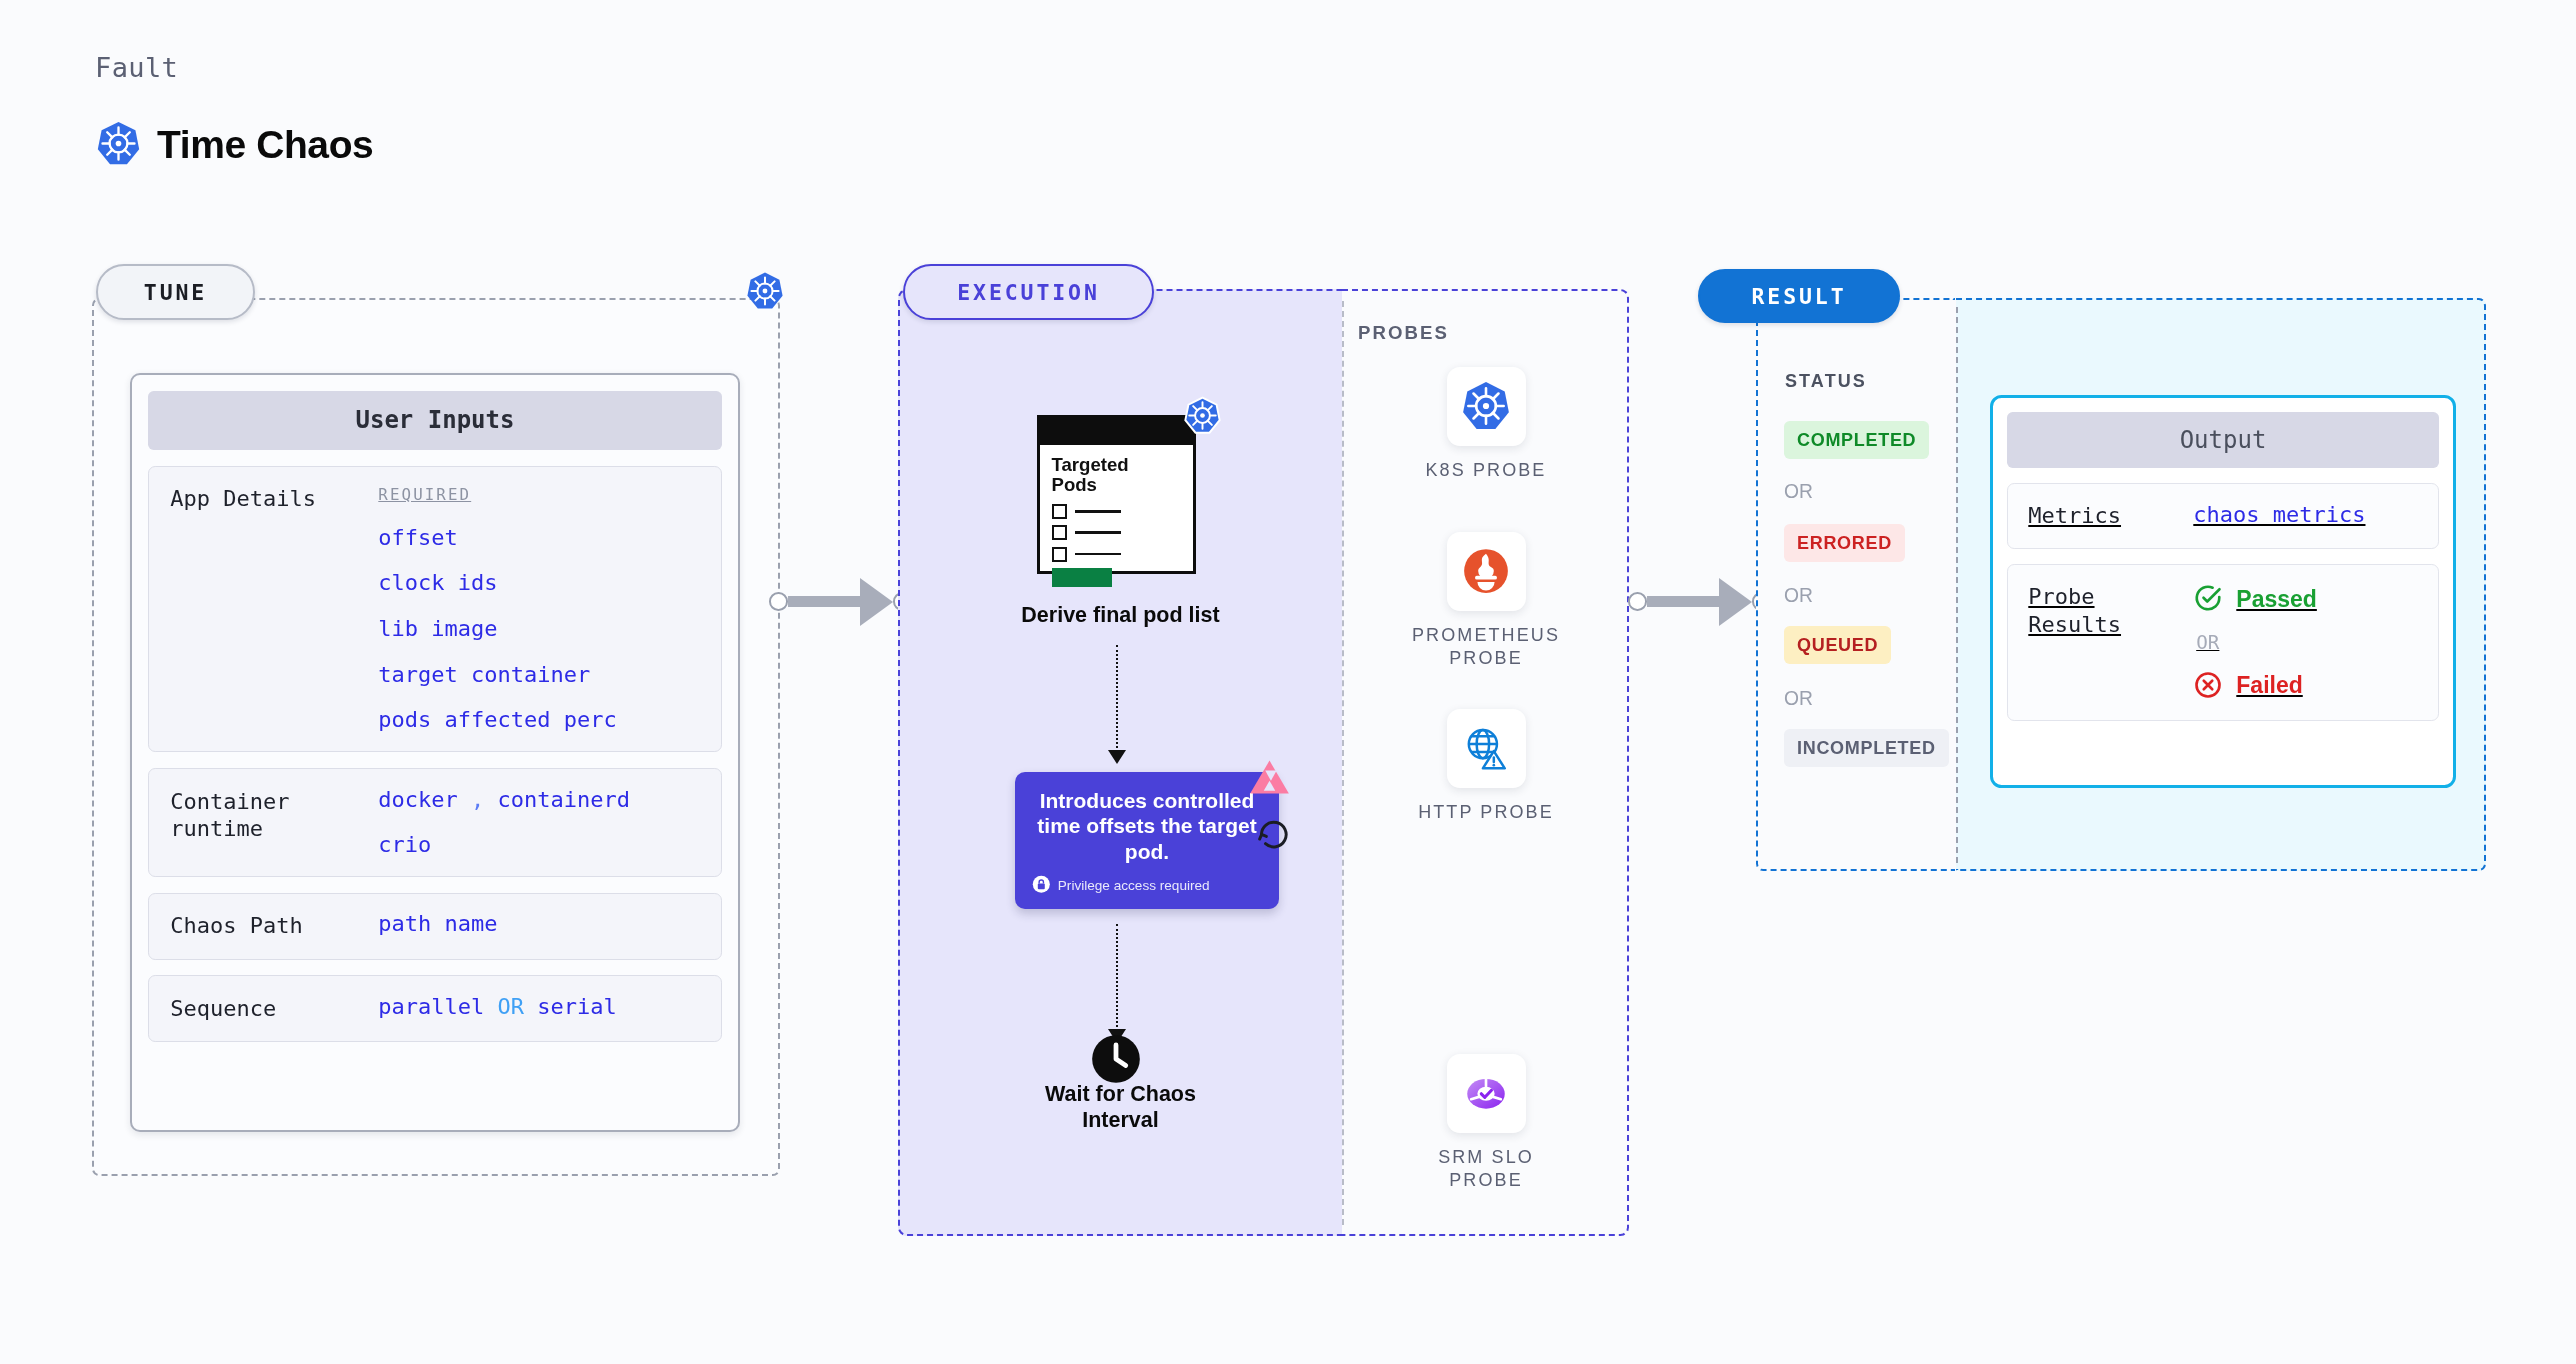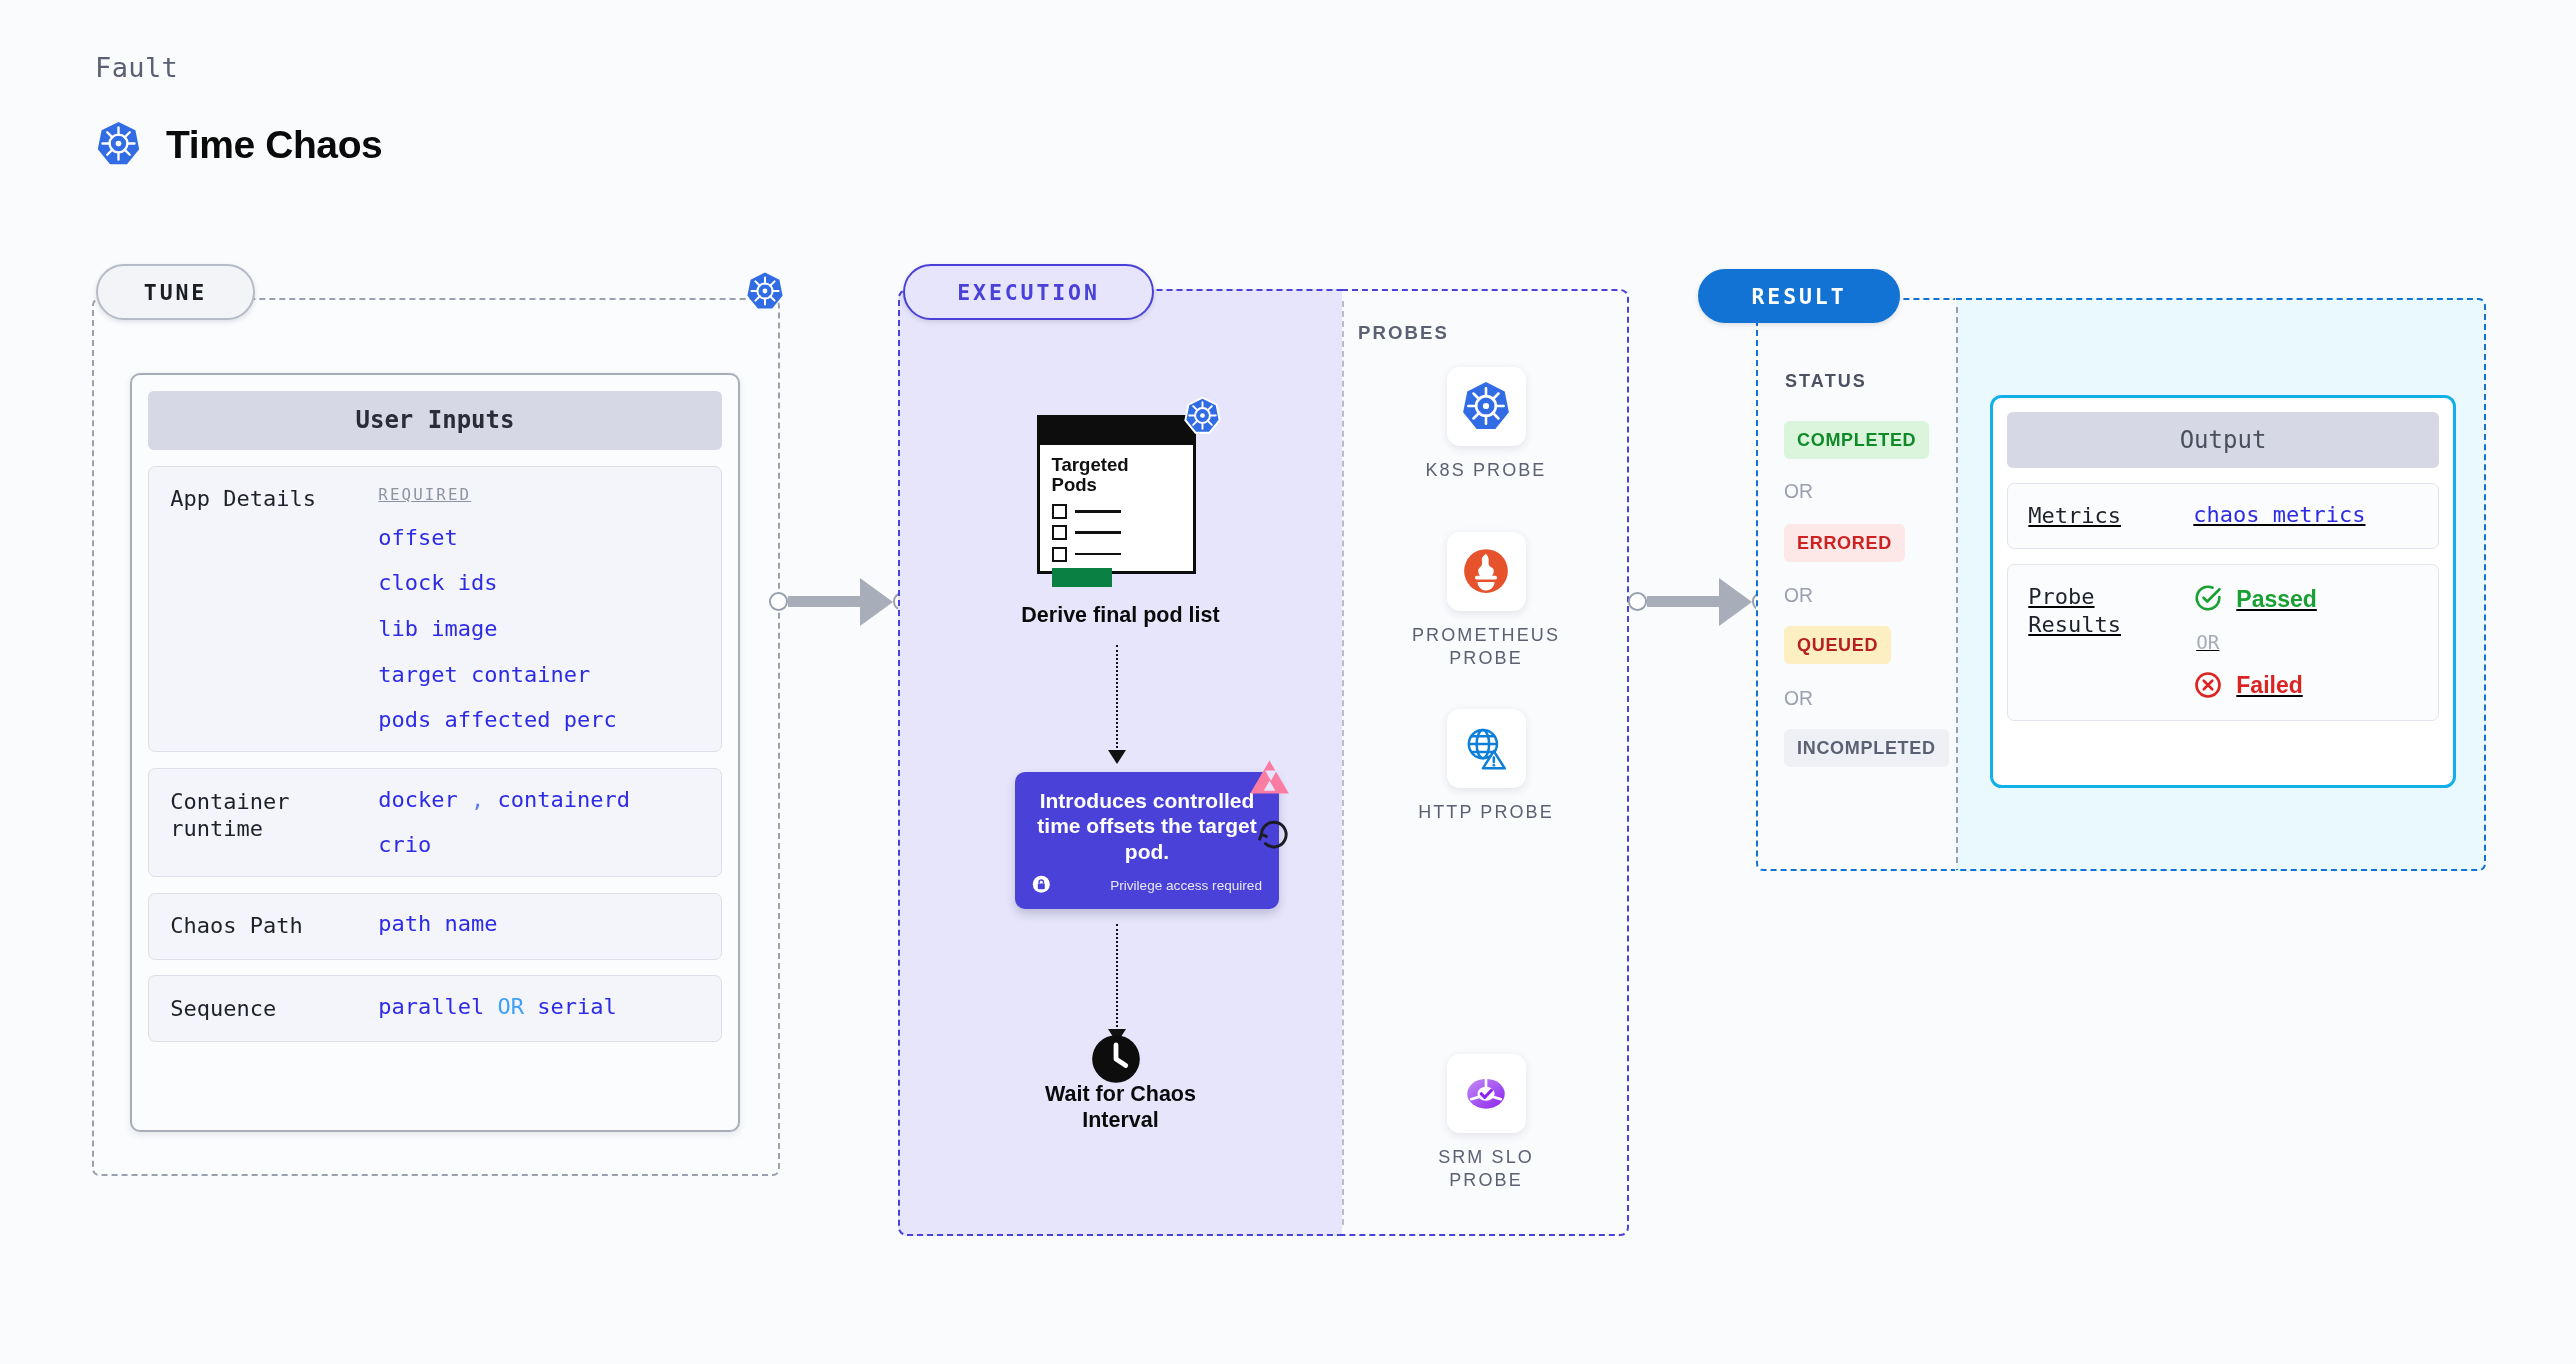"Time Chaos" .hdr-title-row { gap: 24px -> 15px }
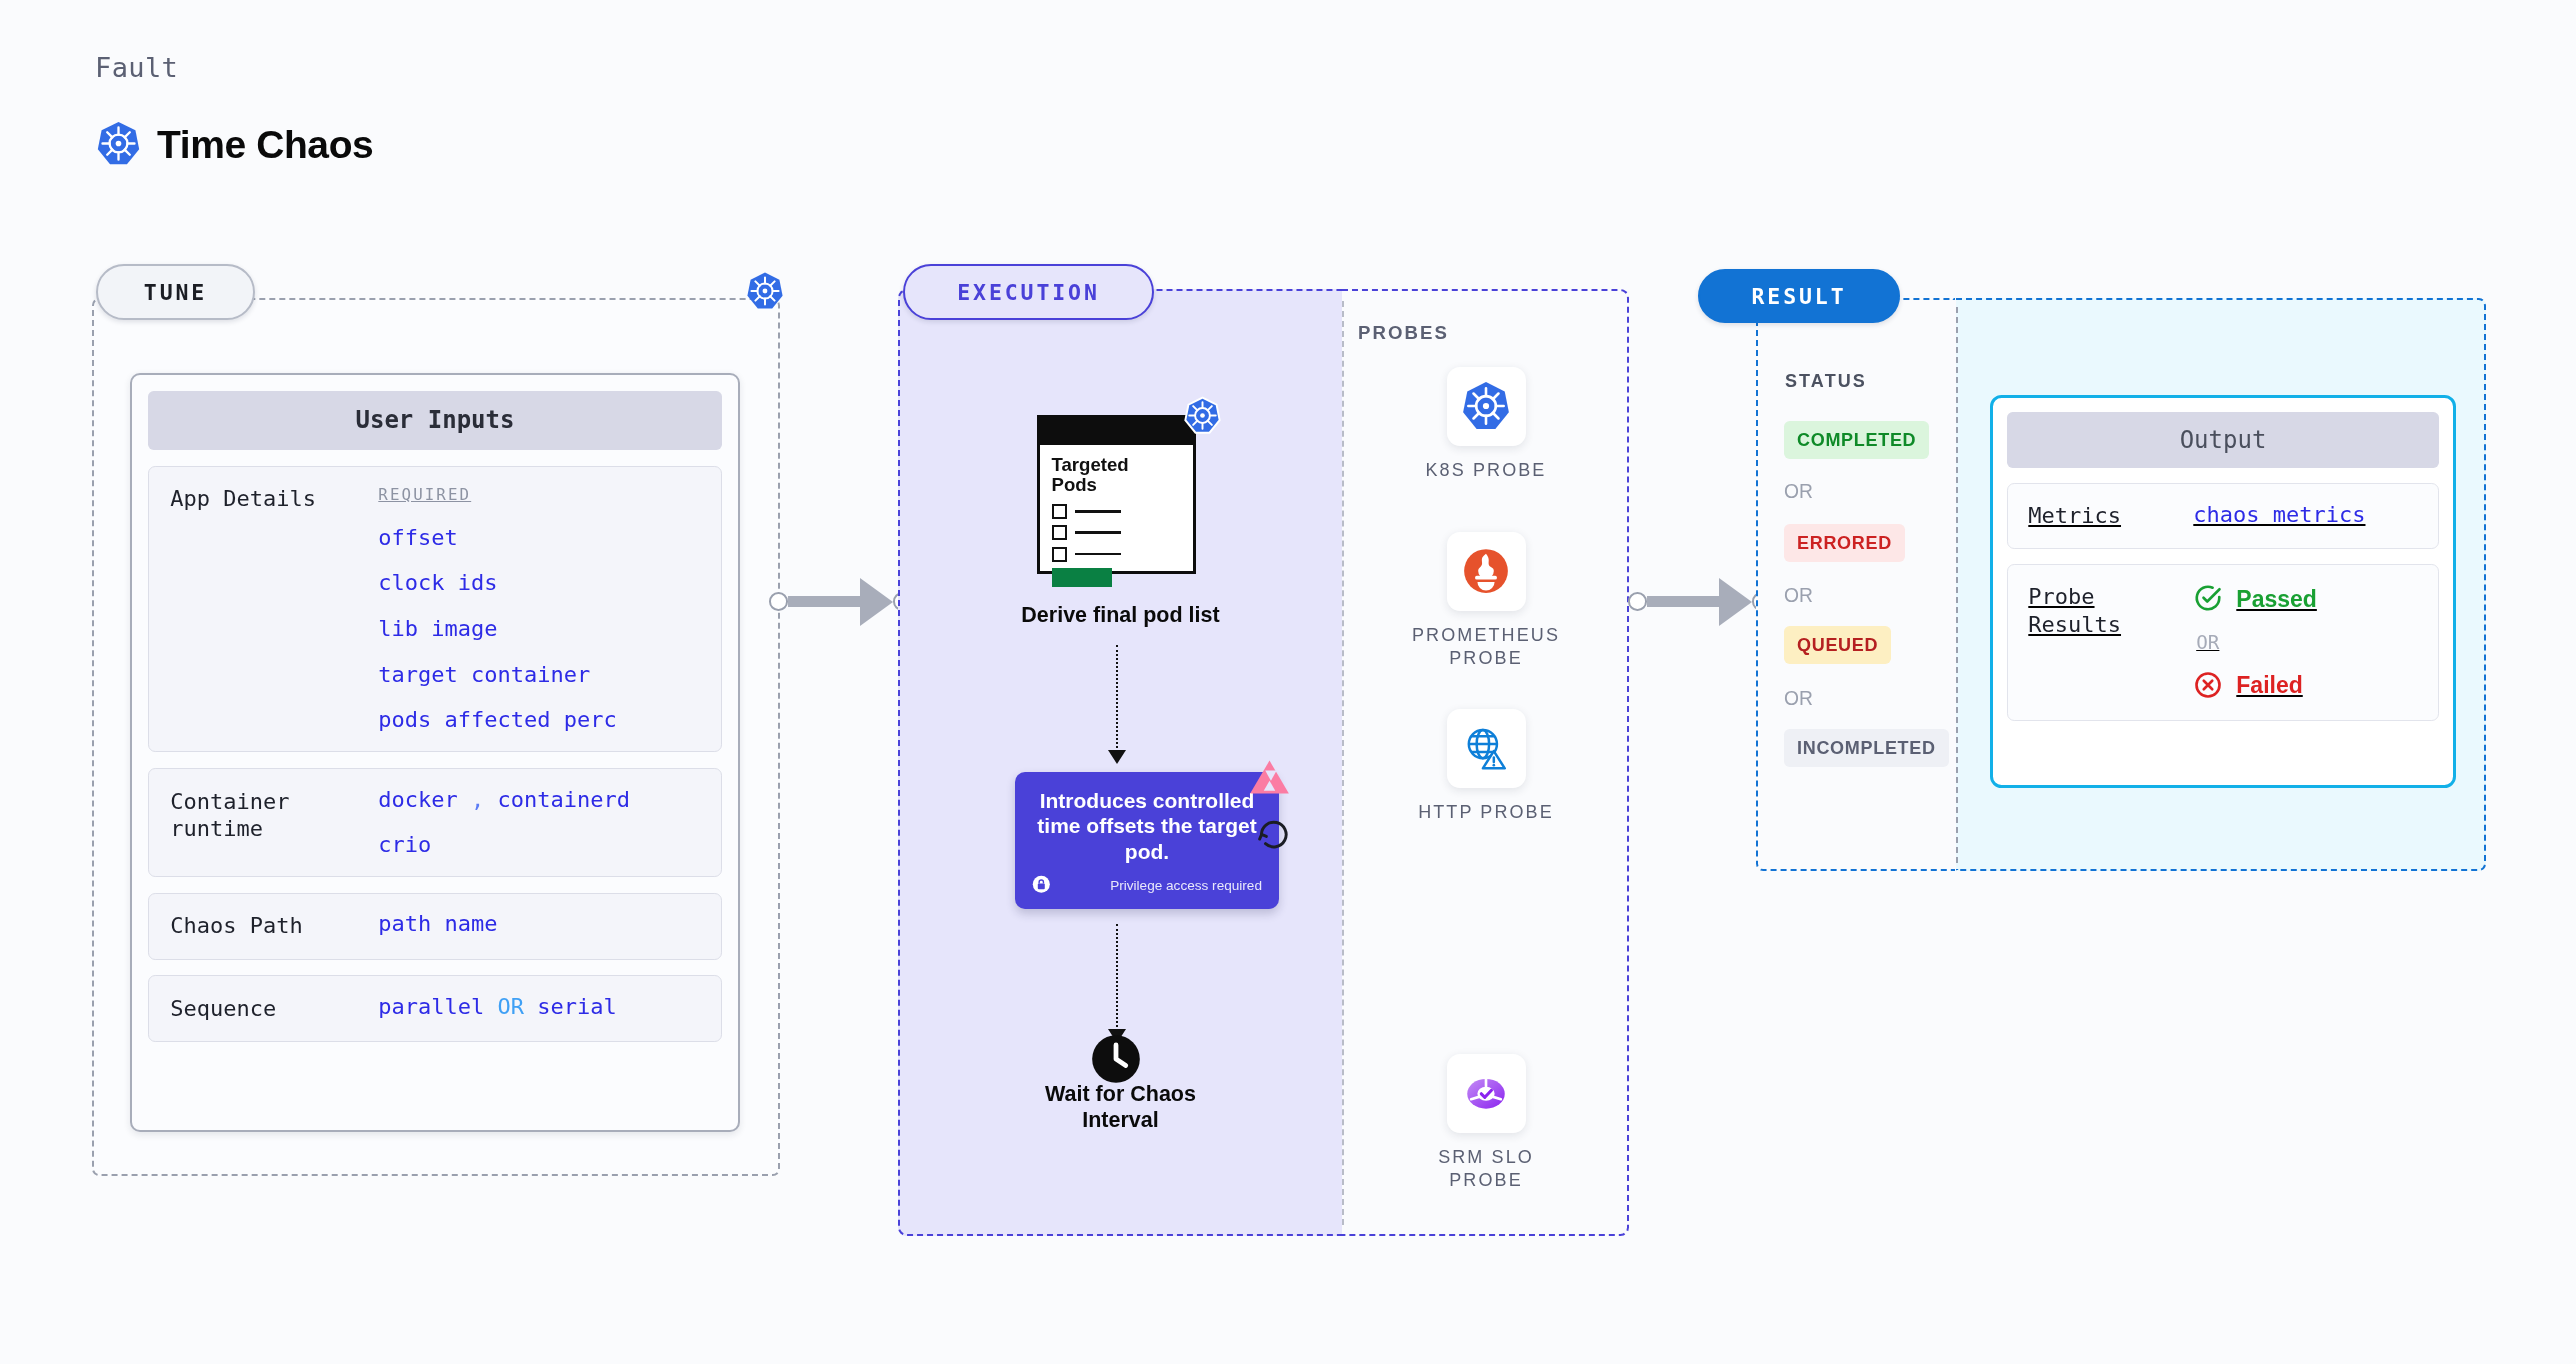"Privilege access required" .tip-note { justify-content: space-between -> flex-start }
